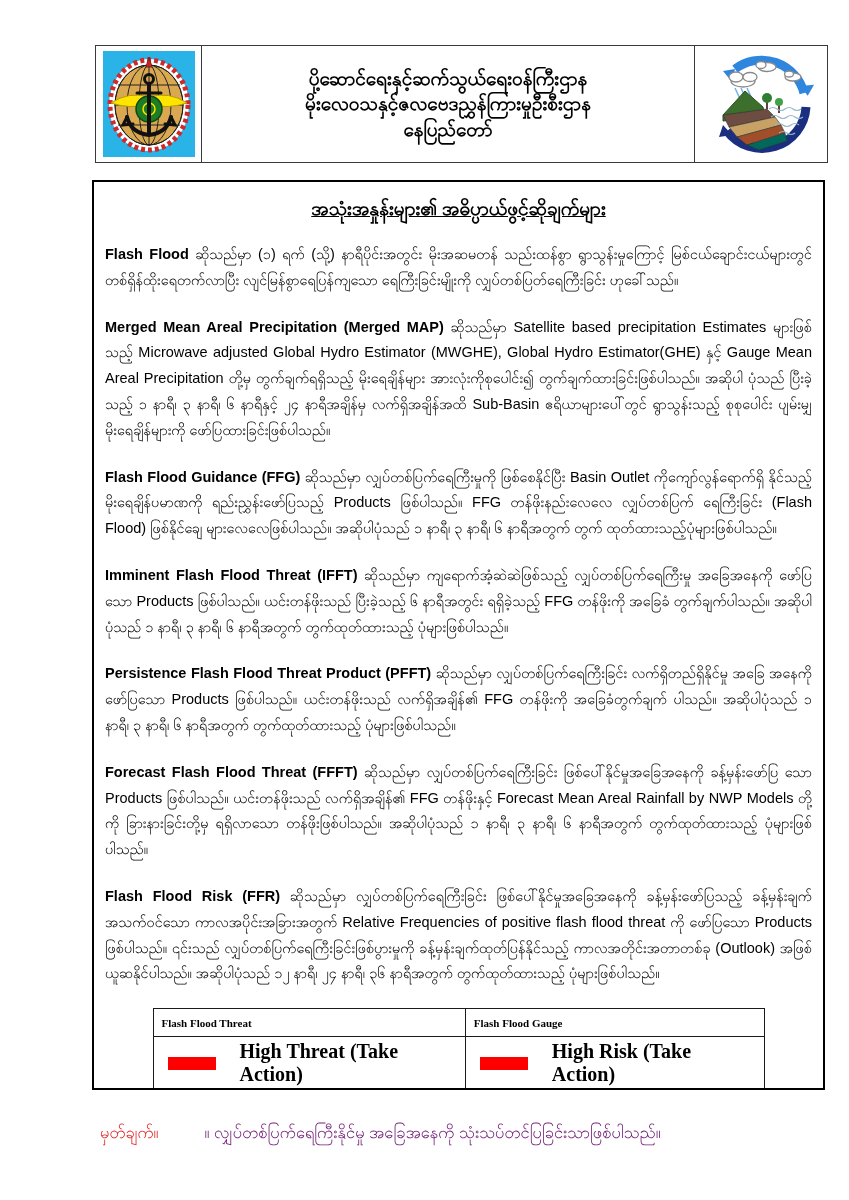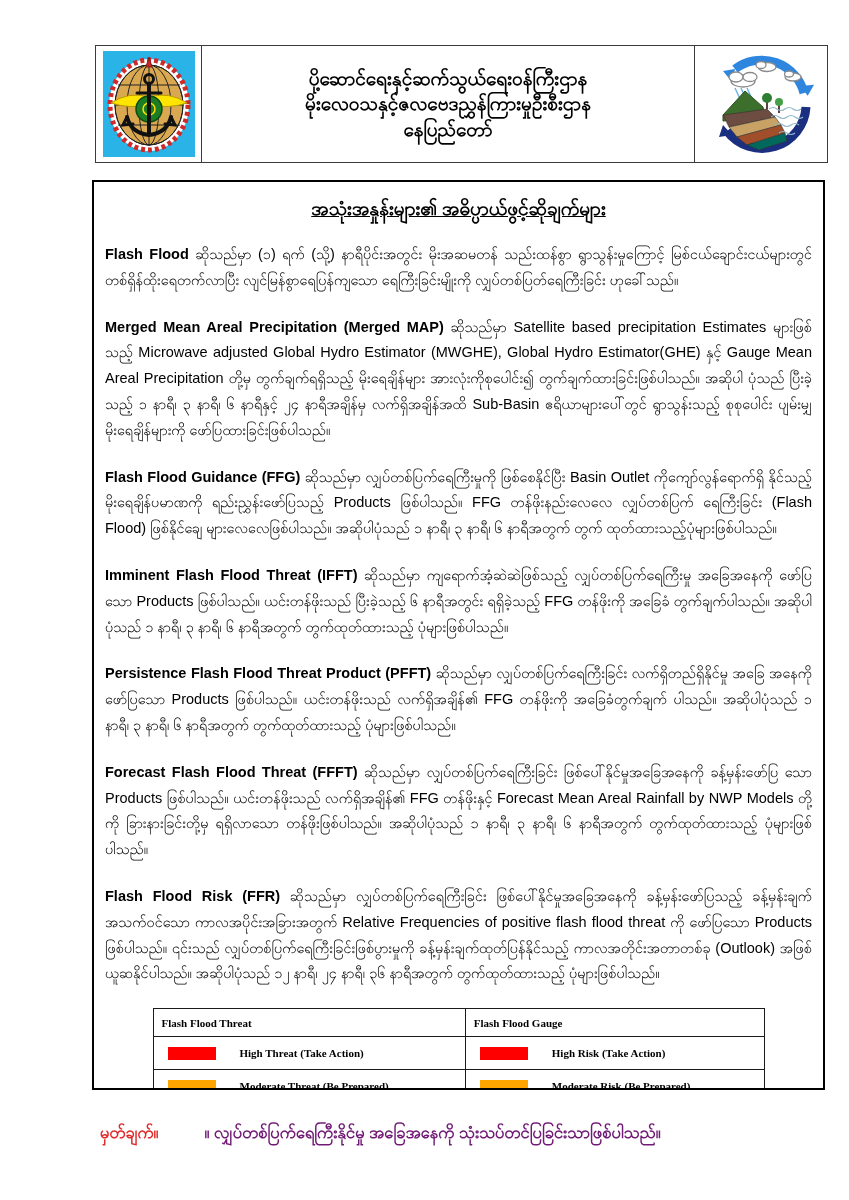"High Threat (Take Action)" table.legend td { font-size: 11px -> 20px }
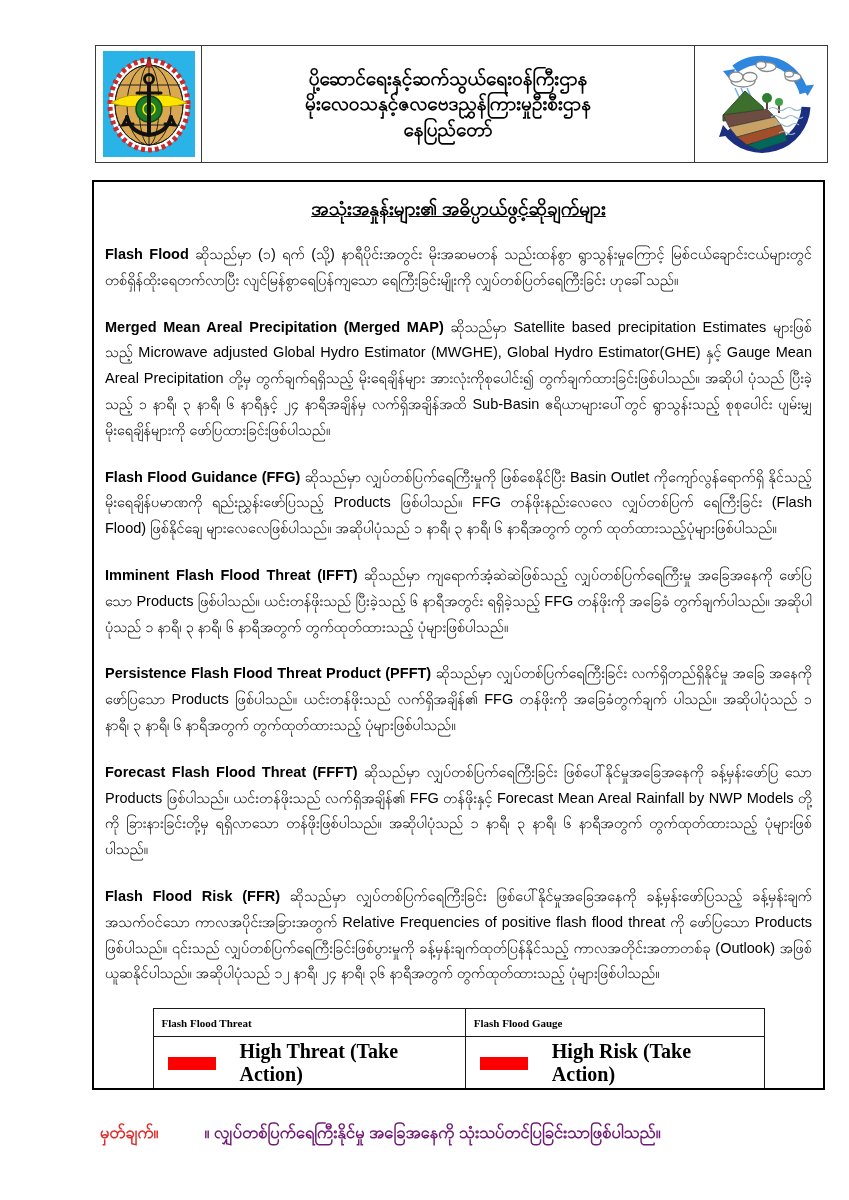"မှတ်ချက်။" .footnote { font-weight: bold -> normal }
